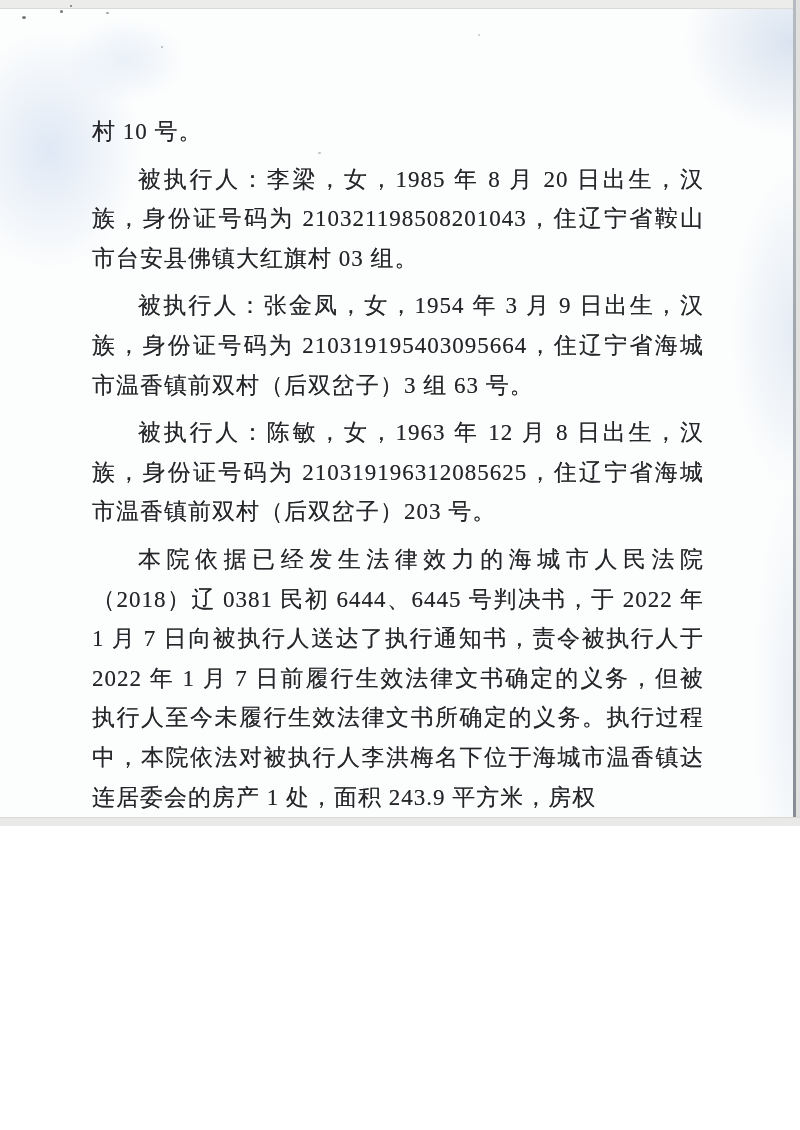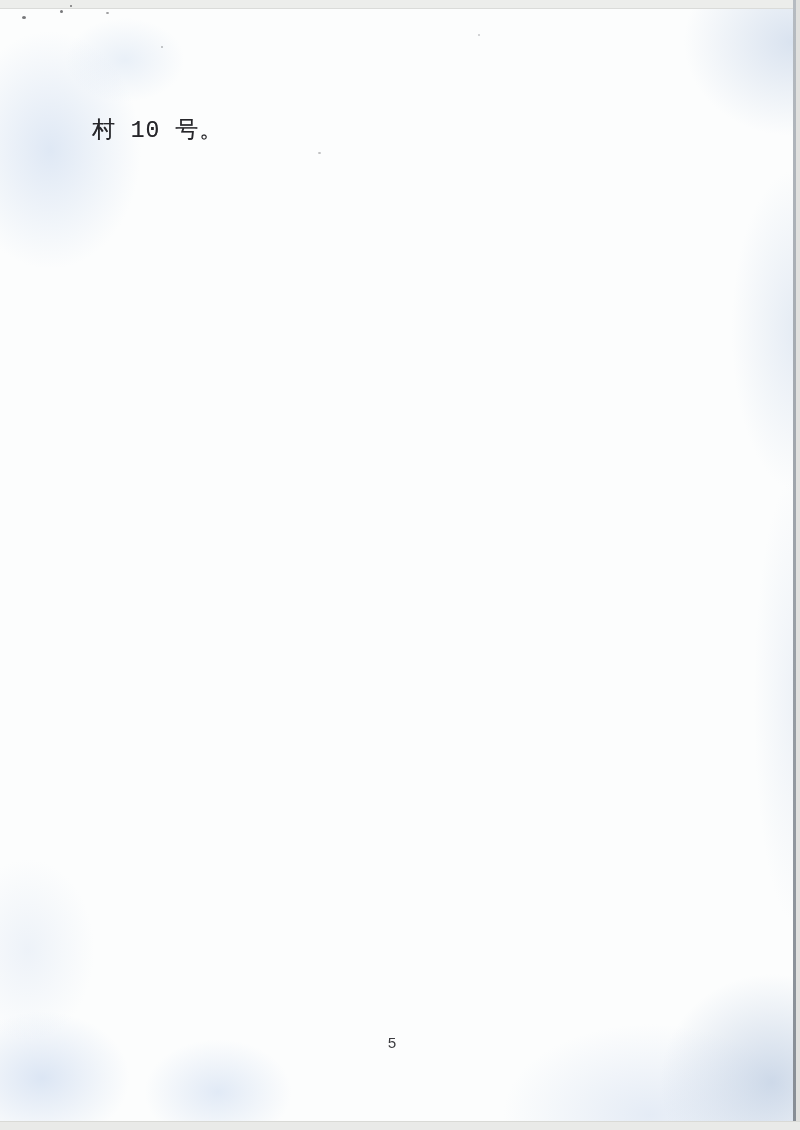"村 10 号。" .scan-page { font-family: Liberation Mono, monospace -> Liberation Serif, serif; height: 1130px -> 826px }
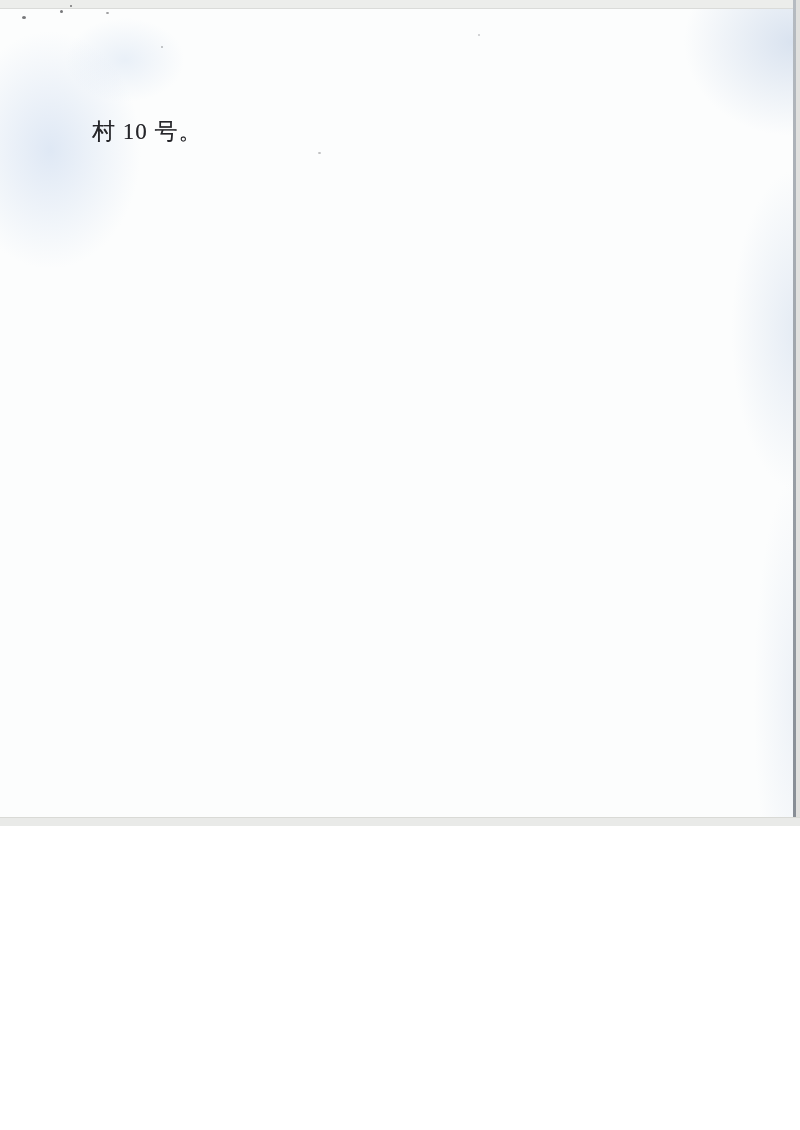"被执行人：李梁，女，1985 年 8 月 20" p.para { html: none -> <p>被执行人：李梁，女，1985 年 8 月 20 日出生，汉族，身份证号码为 210321198508201043，住辽宁省鞍山市台安县佛镇大红旗村 03 组。</p> }
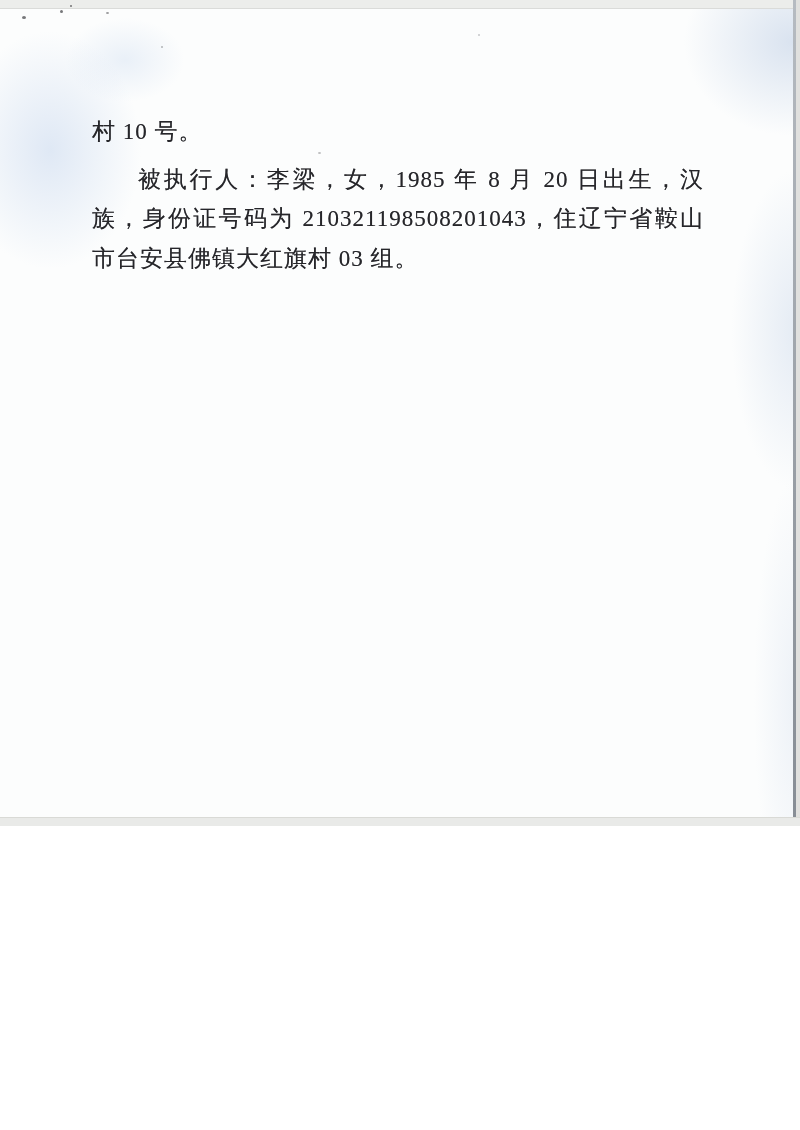"被执行人：张金凤，女，1954 年 3 月 9" p.para { html: none -> <p>被执行人：张金凤，女，1954 年 3 月 9 日出生，汉族，身份证号码为 210319195403095664，住辽宁省海城市温香镇前双村（后双岔子）3 组 63 号。</p> }
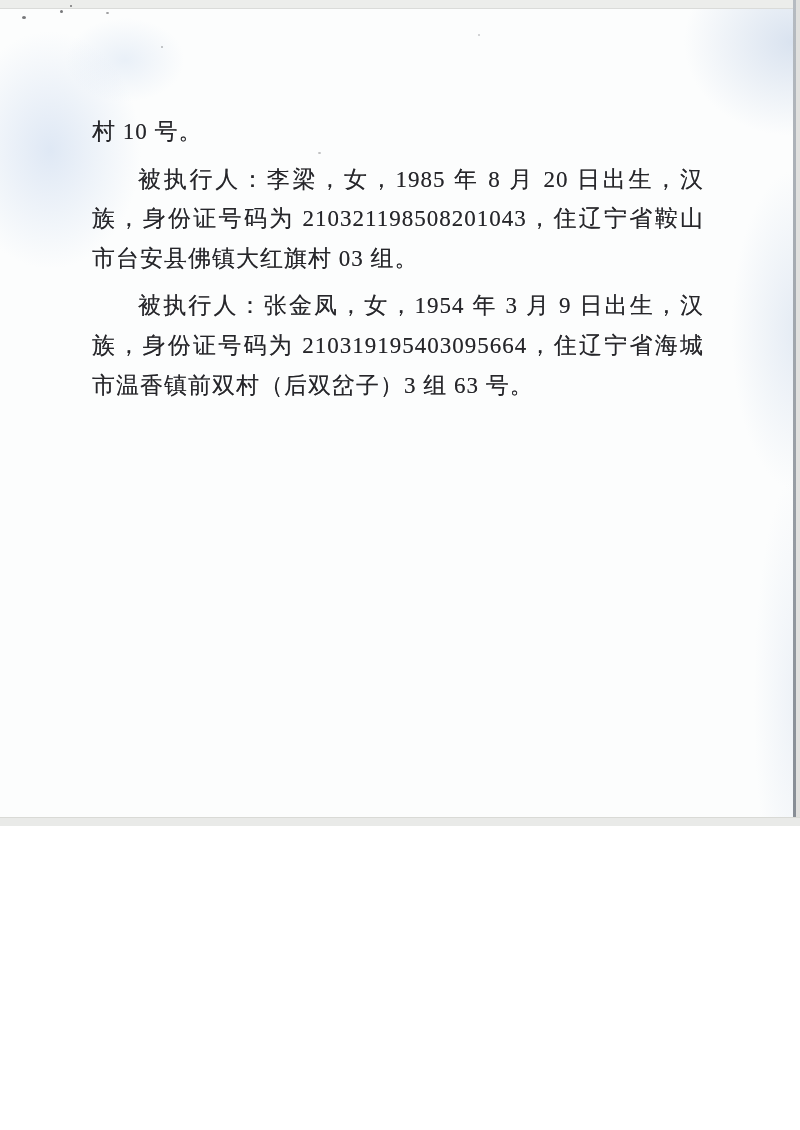"被执行人：陈敏，女，1963 年 12 月 8" p.para { html: none -> <p>被执行人：陈敏，女，1963 年 12 月 8 日出生，汉族，身份证号码为 210319196312085625，住辽宁省海城市温香镇前双村（后双岔子）203 号。</p> }
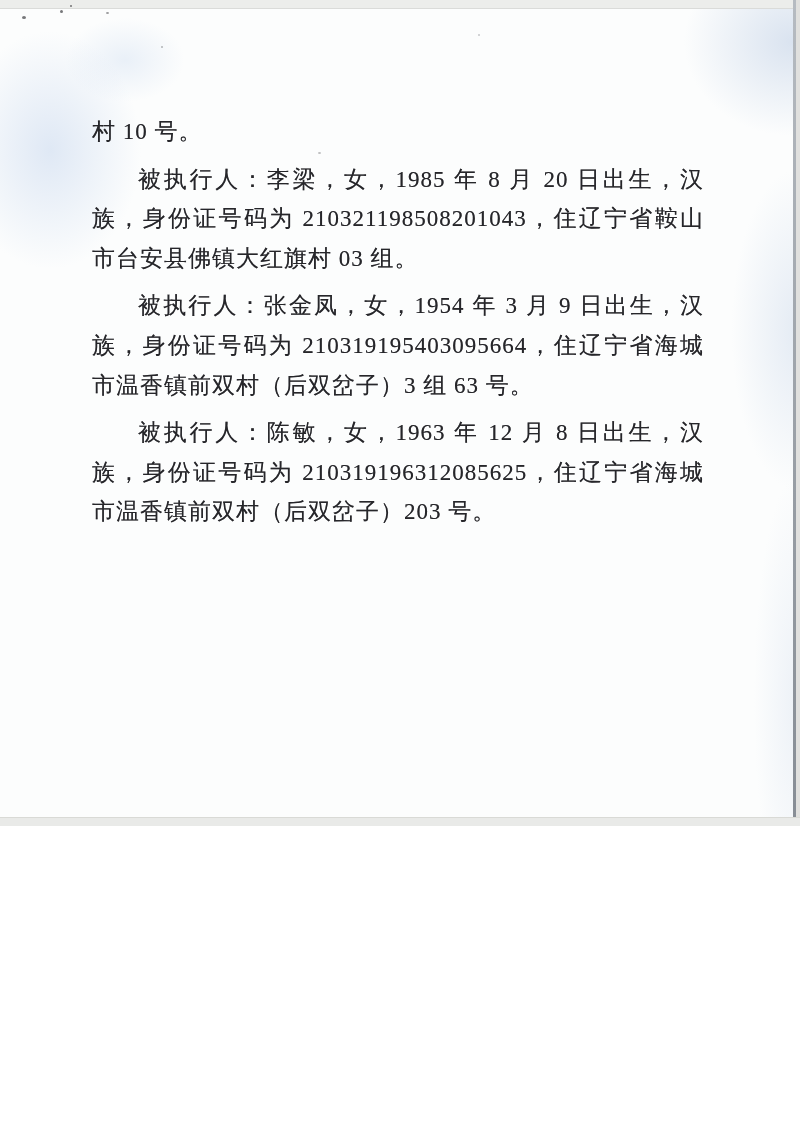"本院依据已经发生法律效力的海城市人民法院（2018）辽 0381 民初" p.para { html: none -> <p>本院依据已经发生法律效力的海城市人民法院（2018）辽 0381 民初 6444、6445 号判决书，于 2022 年 1 月 7 日向被执行人送达了执行通知书，责令被执行人于 2022 年 1 月 7 日前履行生效法律文书确定的义务，但被执行人至今未履行生效法律文书所确定的义务。执行过程中，本院依法对被执行人李洪梅名下位于海城市温香镇达连居委会的房产 1 处，面积 243.9 平方米，房权</p> }
